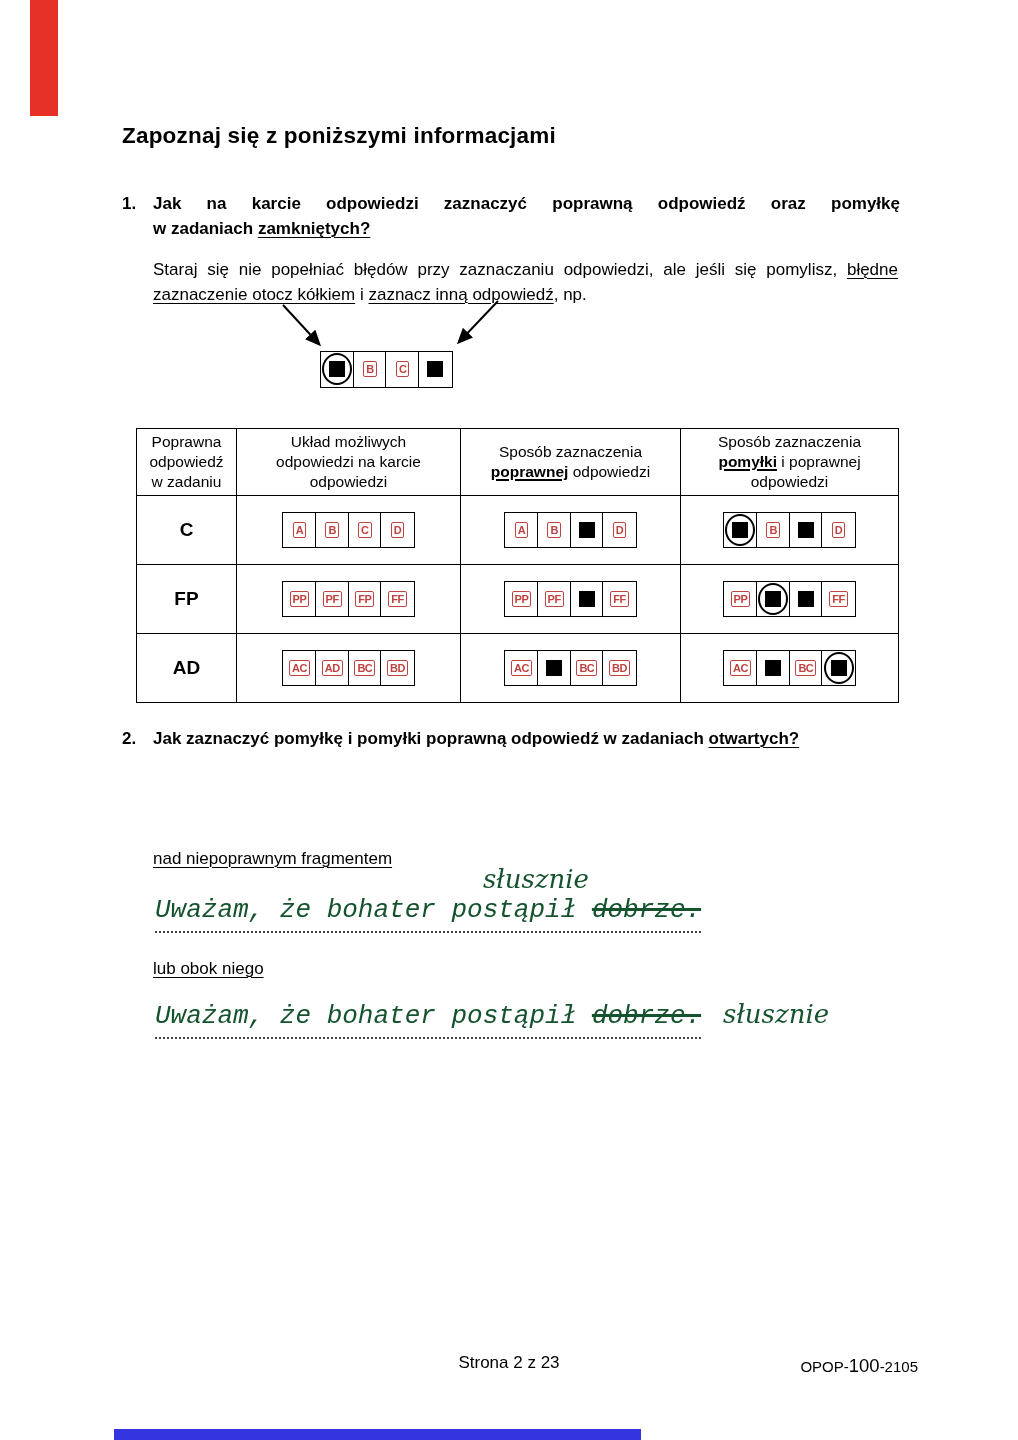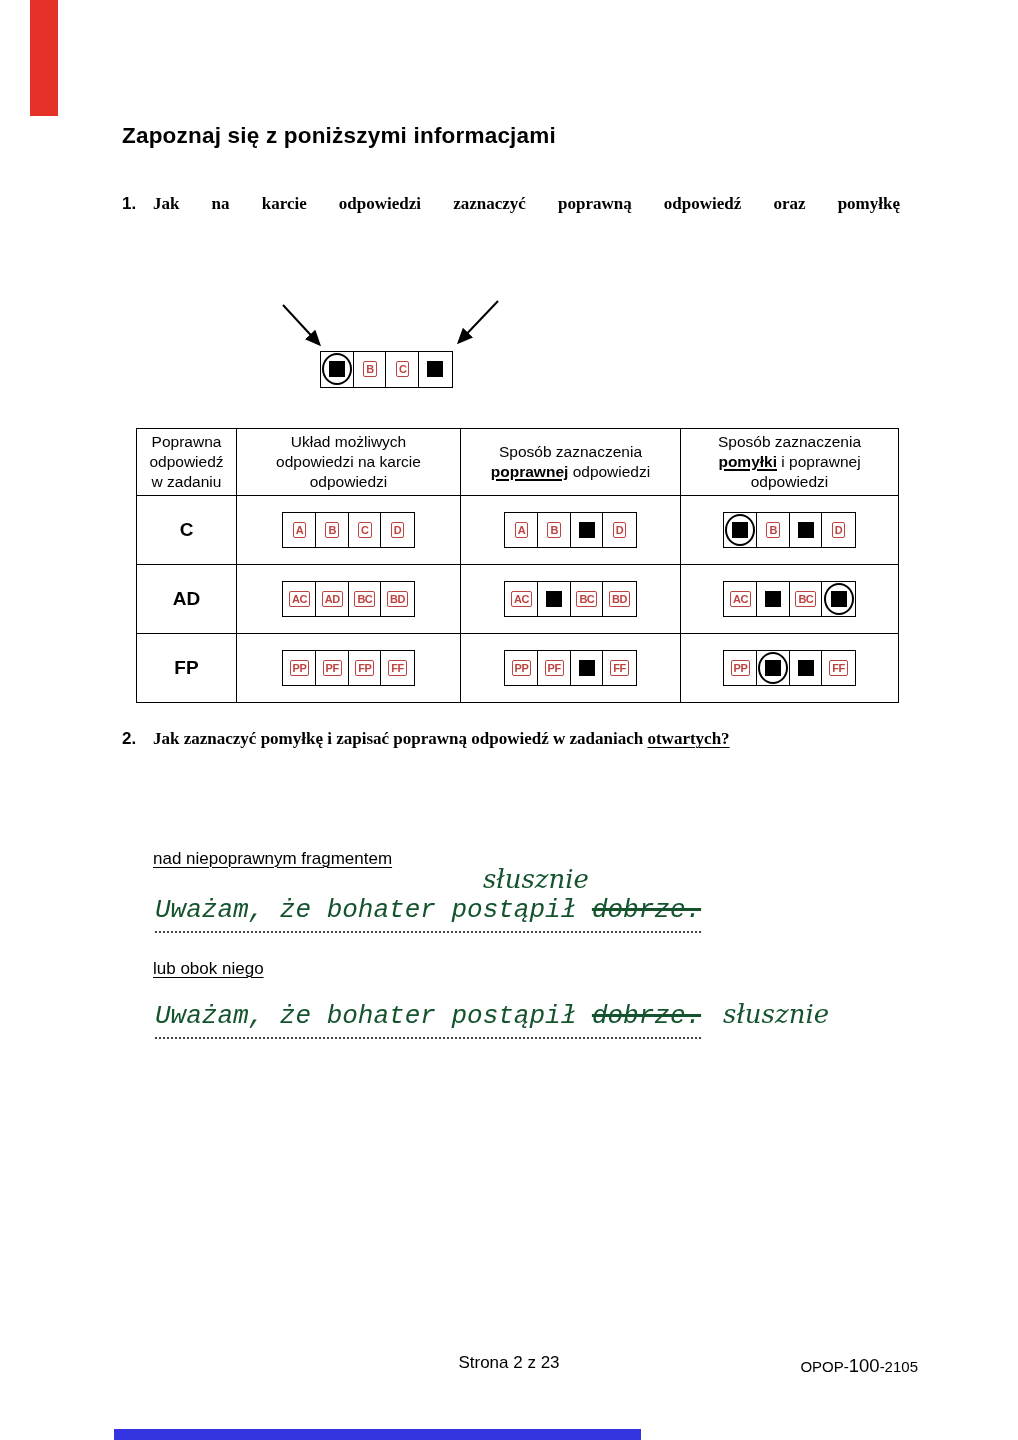"Jak na karcie odpowiedzi zaznaczyć" .item-text { font-family: Liberation Serif, serif -> none }
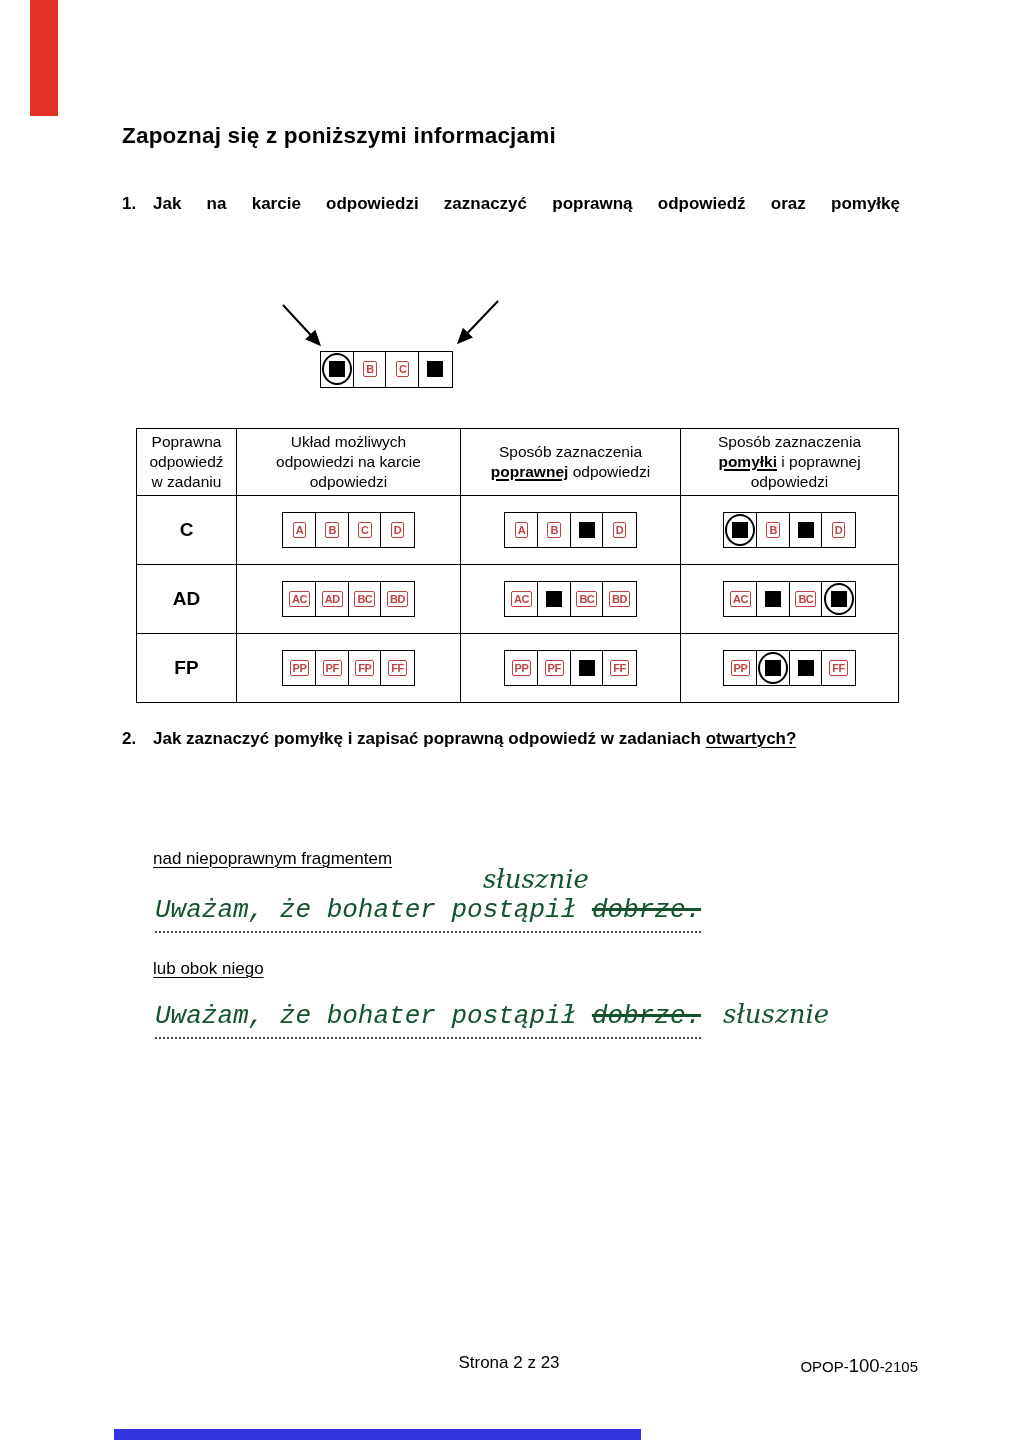"w zadaniach zamkniętych?" div.indent { html: none -> <div><span>w zadaniach </span><span>zamkniętych?</span></div> }
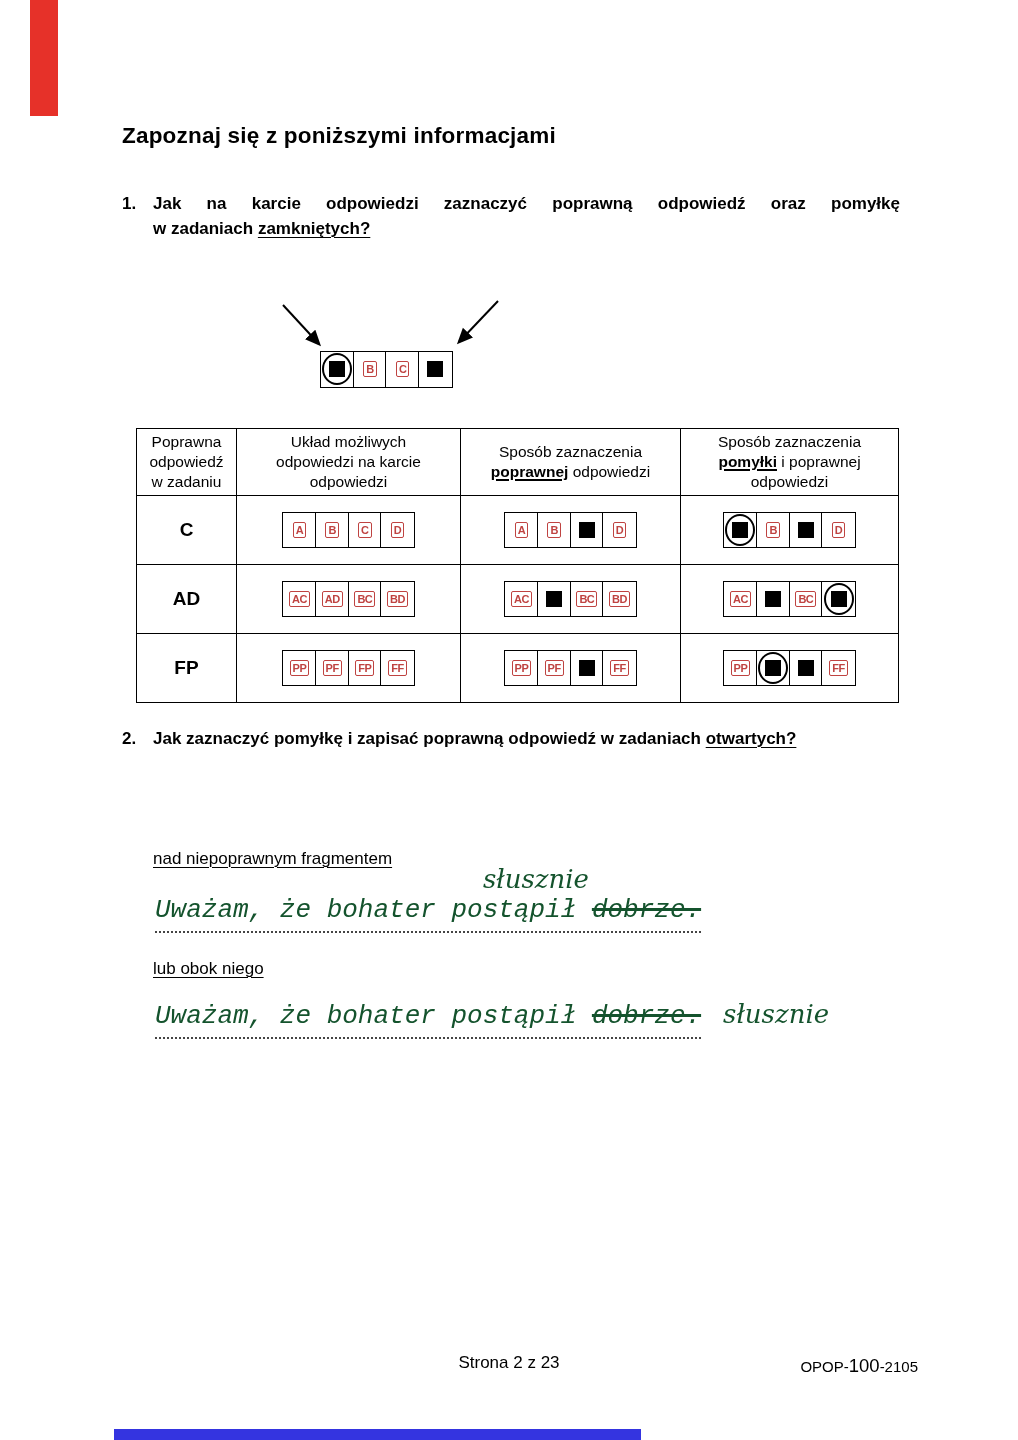"Staraj się nie popełniać błędów" div.abs { html: none -> <div><span>Staraj się nie popełniać błędów przy zaznaczaniu odpowiedzi, ale jeśli się pomylisz, </span><span>błędne zaznaczenie otocz kółkiem</span><span> i </span><span>zaznacz inną odpowiedź</span><span>, np.</span></div> }
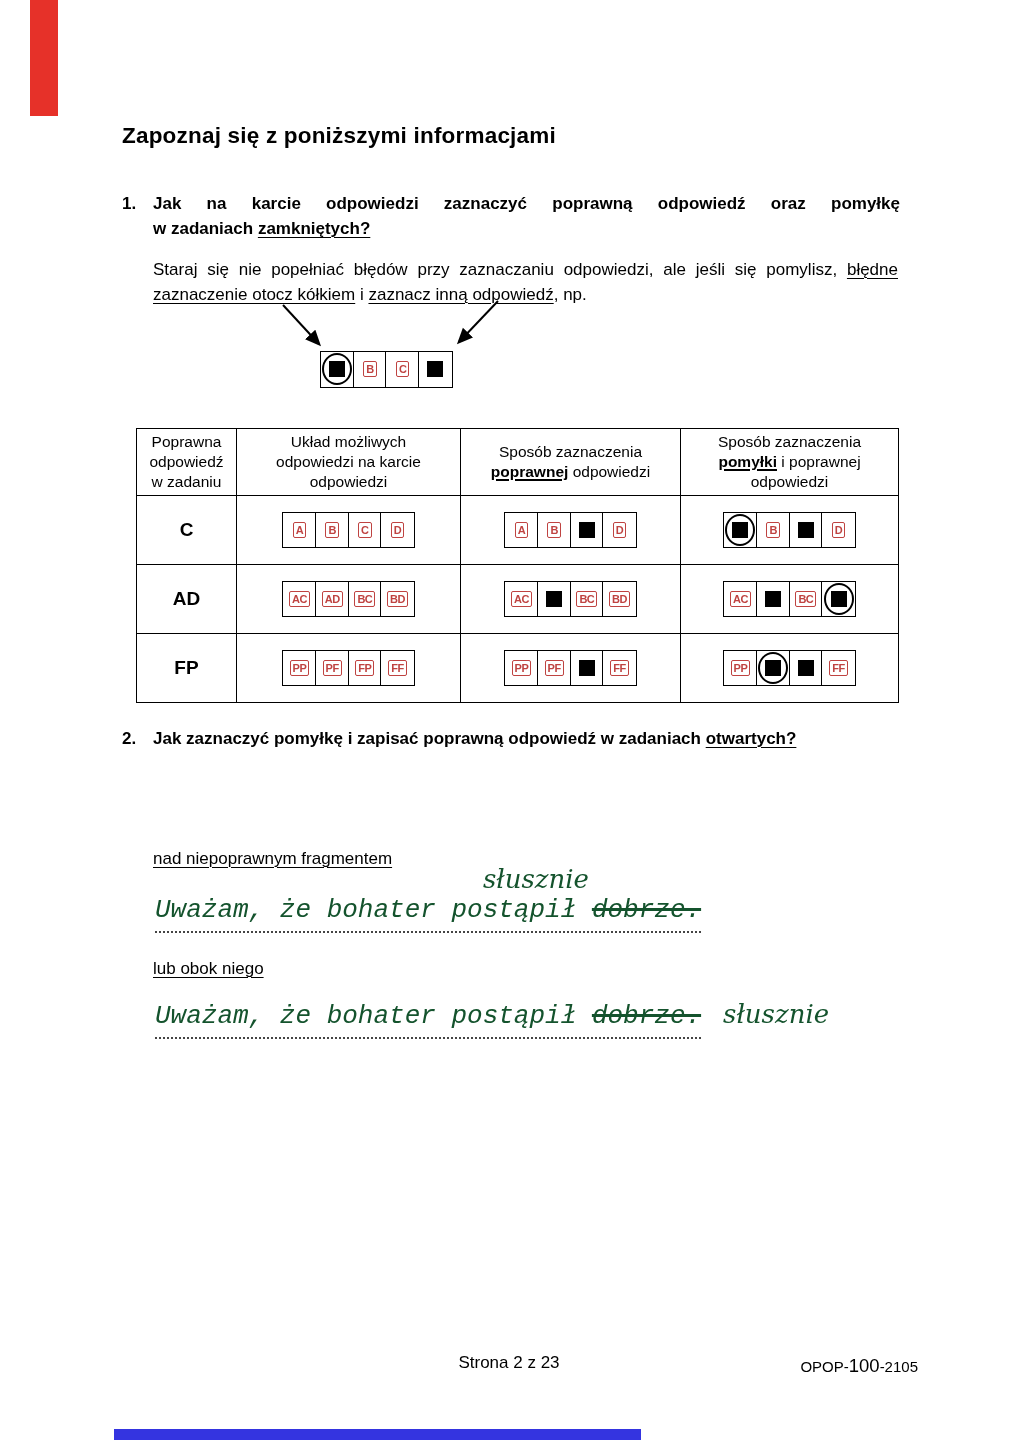"AD" tr.gdata { order: before "FP" -> after "FP" }
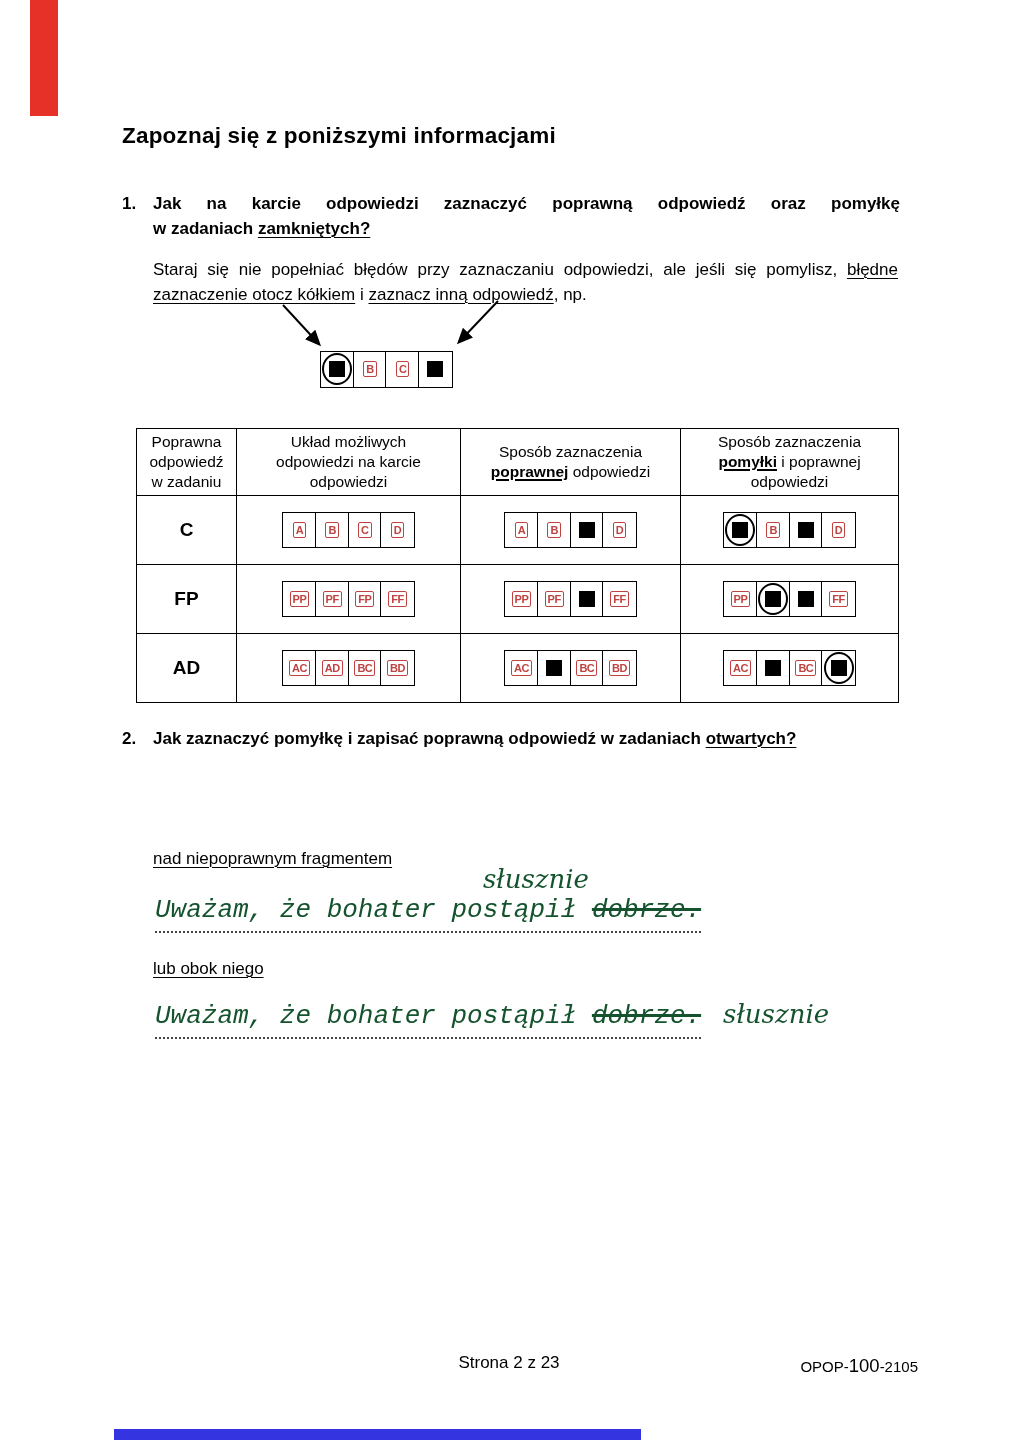"Jak zaznaczyć pomyłkę i zapisać" span { text: zapisać -> pomyłki }
